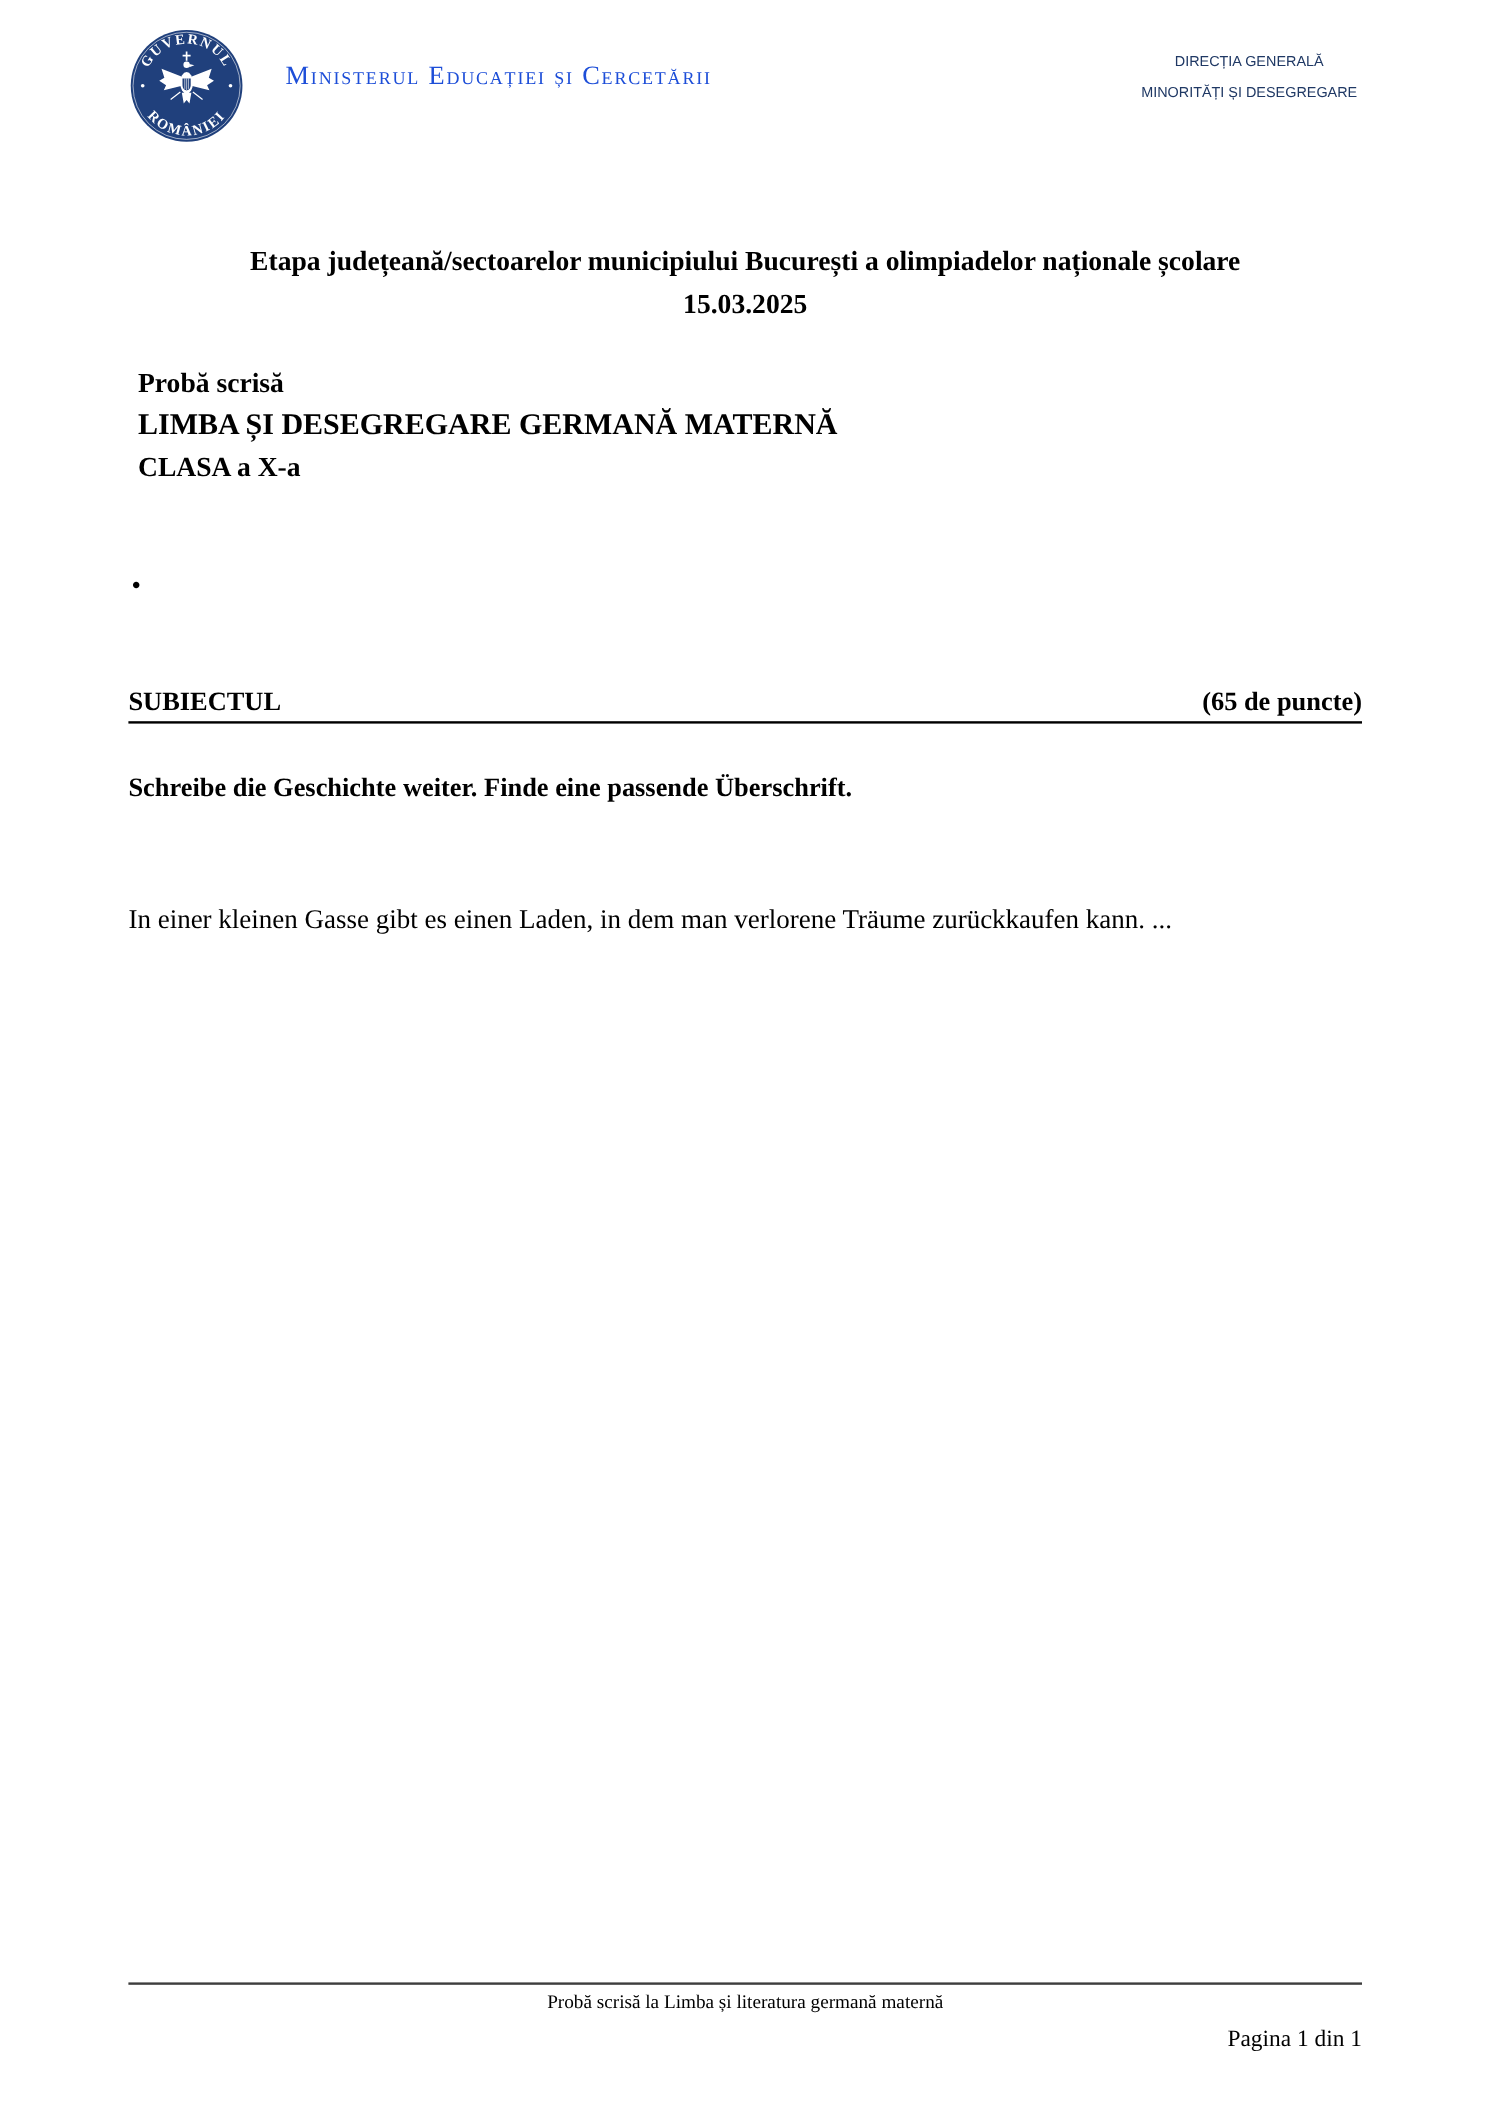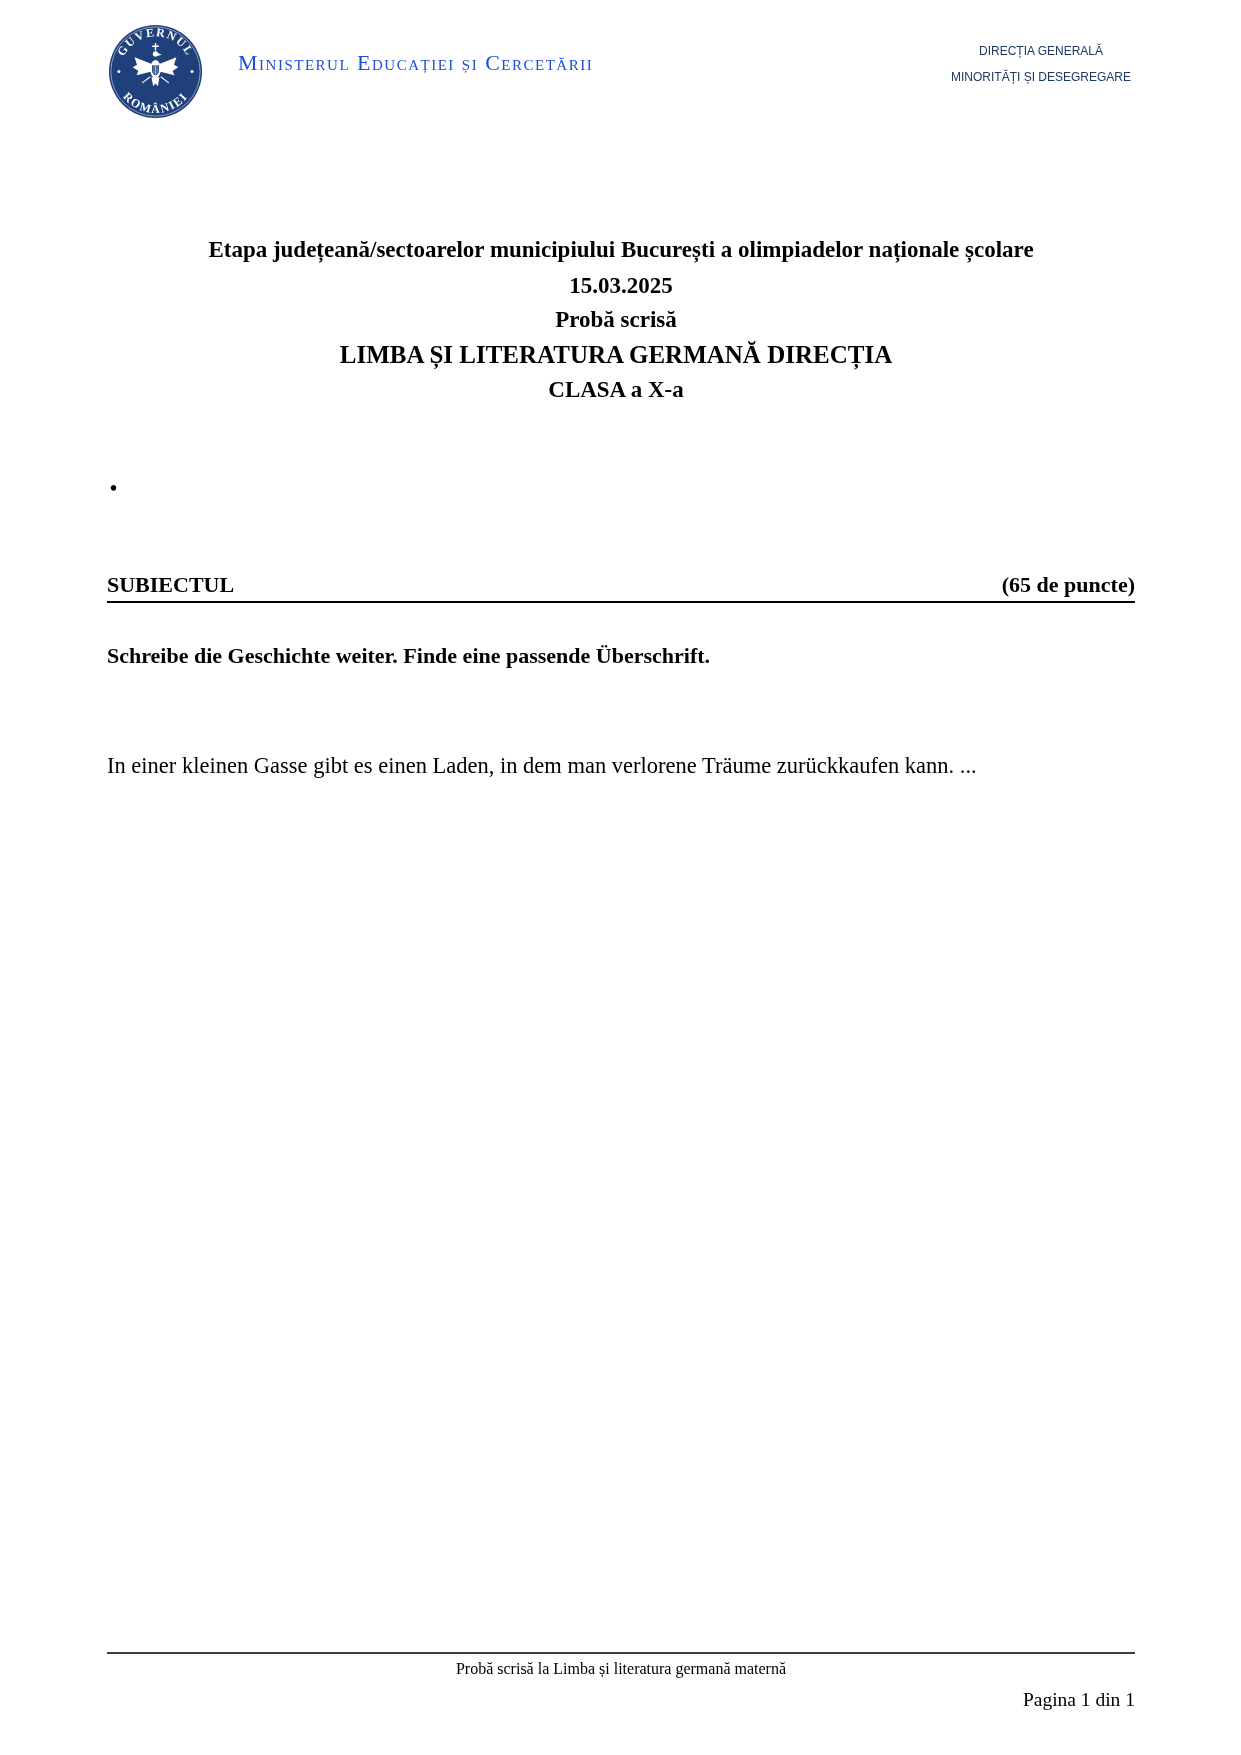"Etapa județeană/sectoarelor municipiului" .title-block { margin-top: 32px -> none }
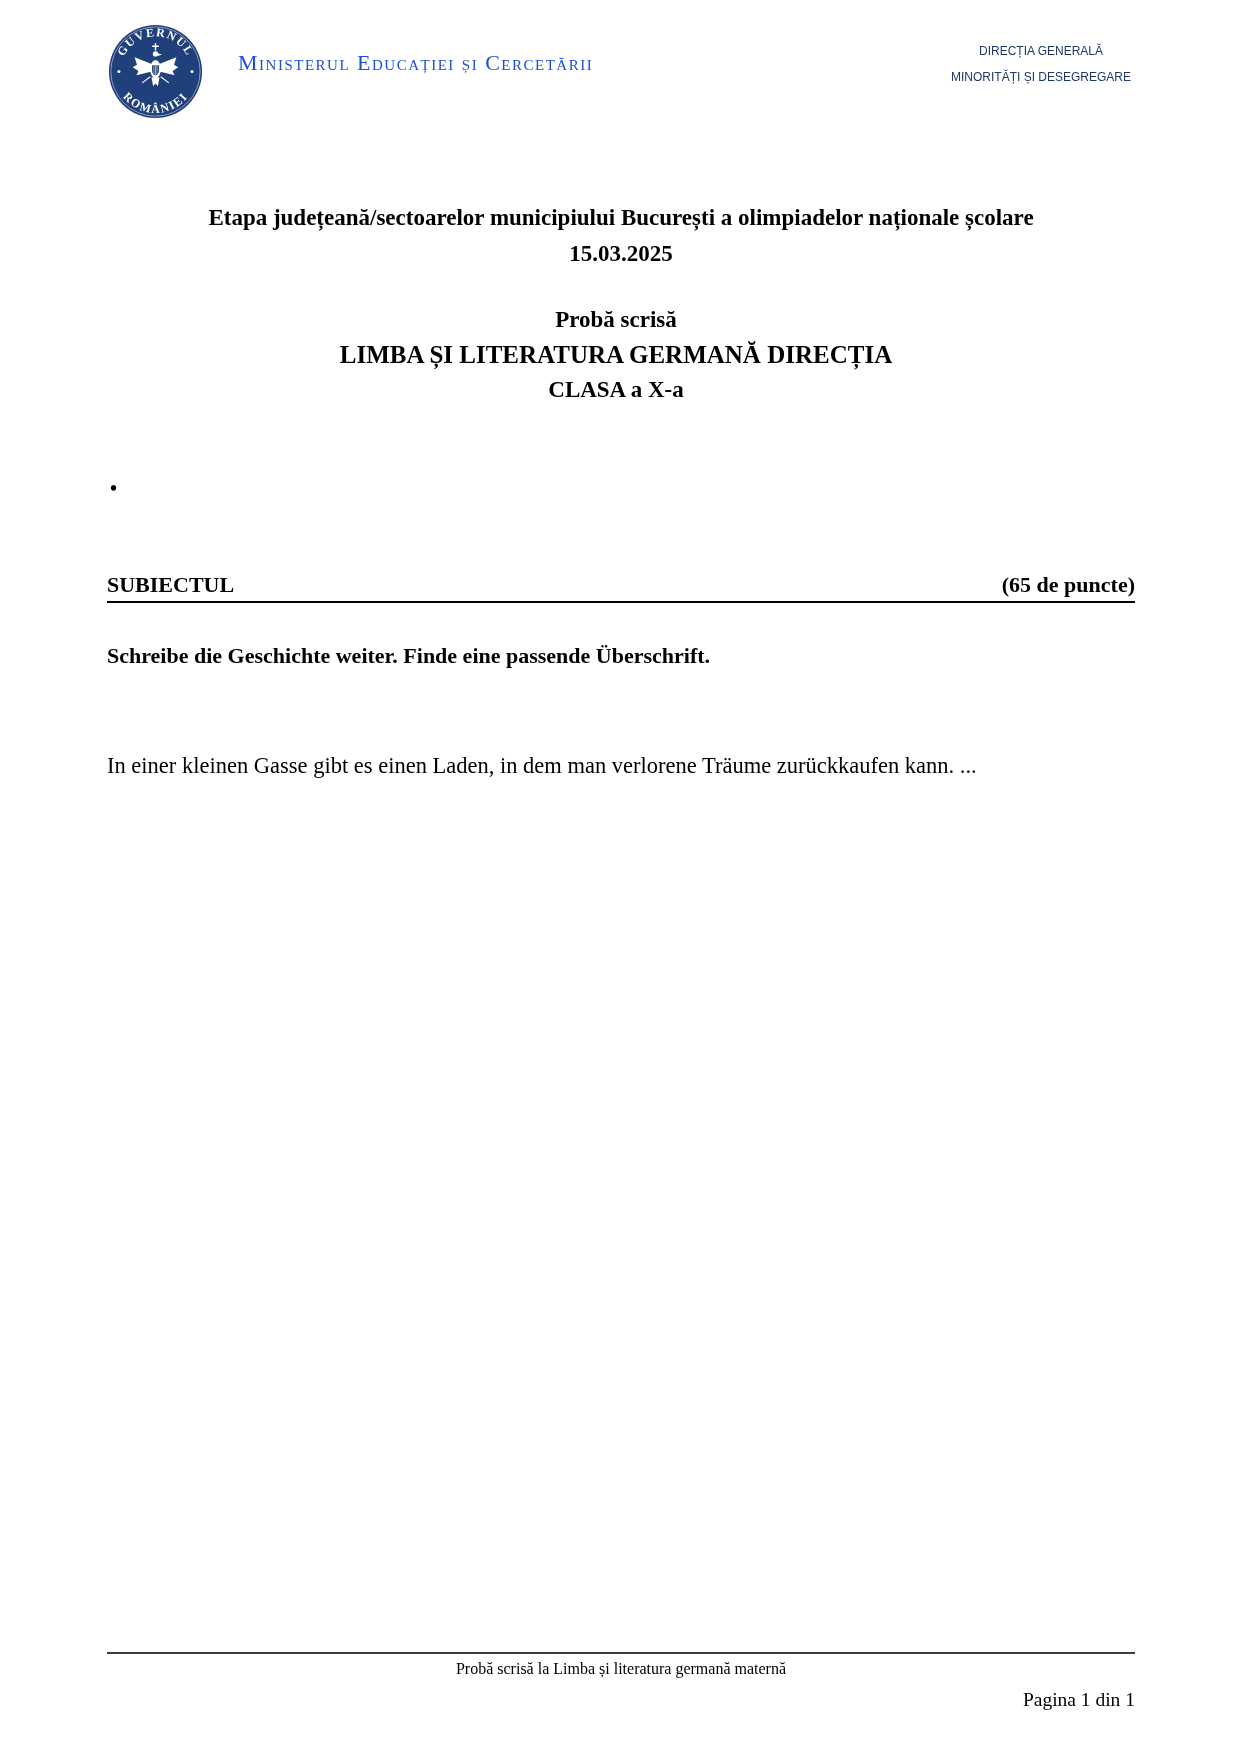"Probă scrisă" .proba-block { left: 102px -> 115px; text-align: center -> none }
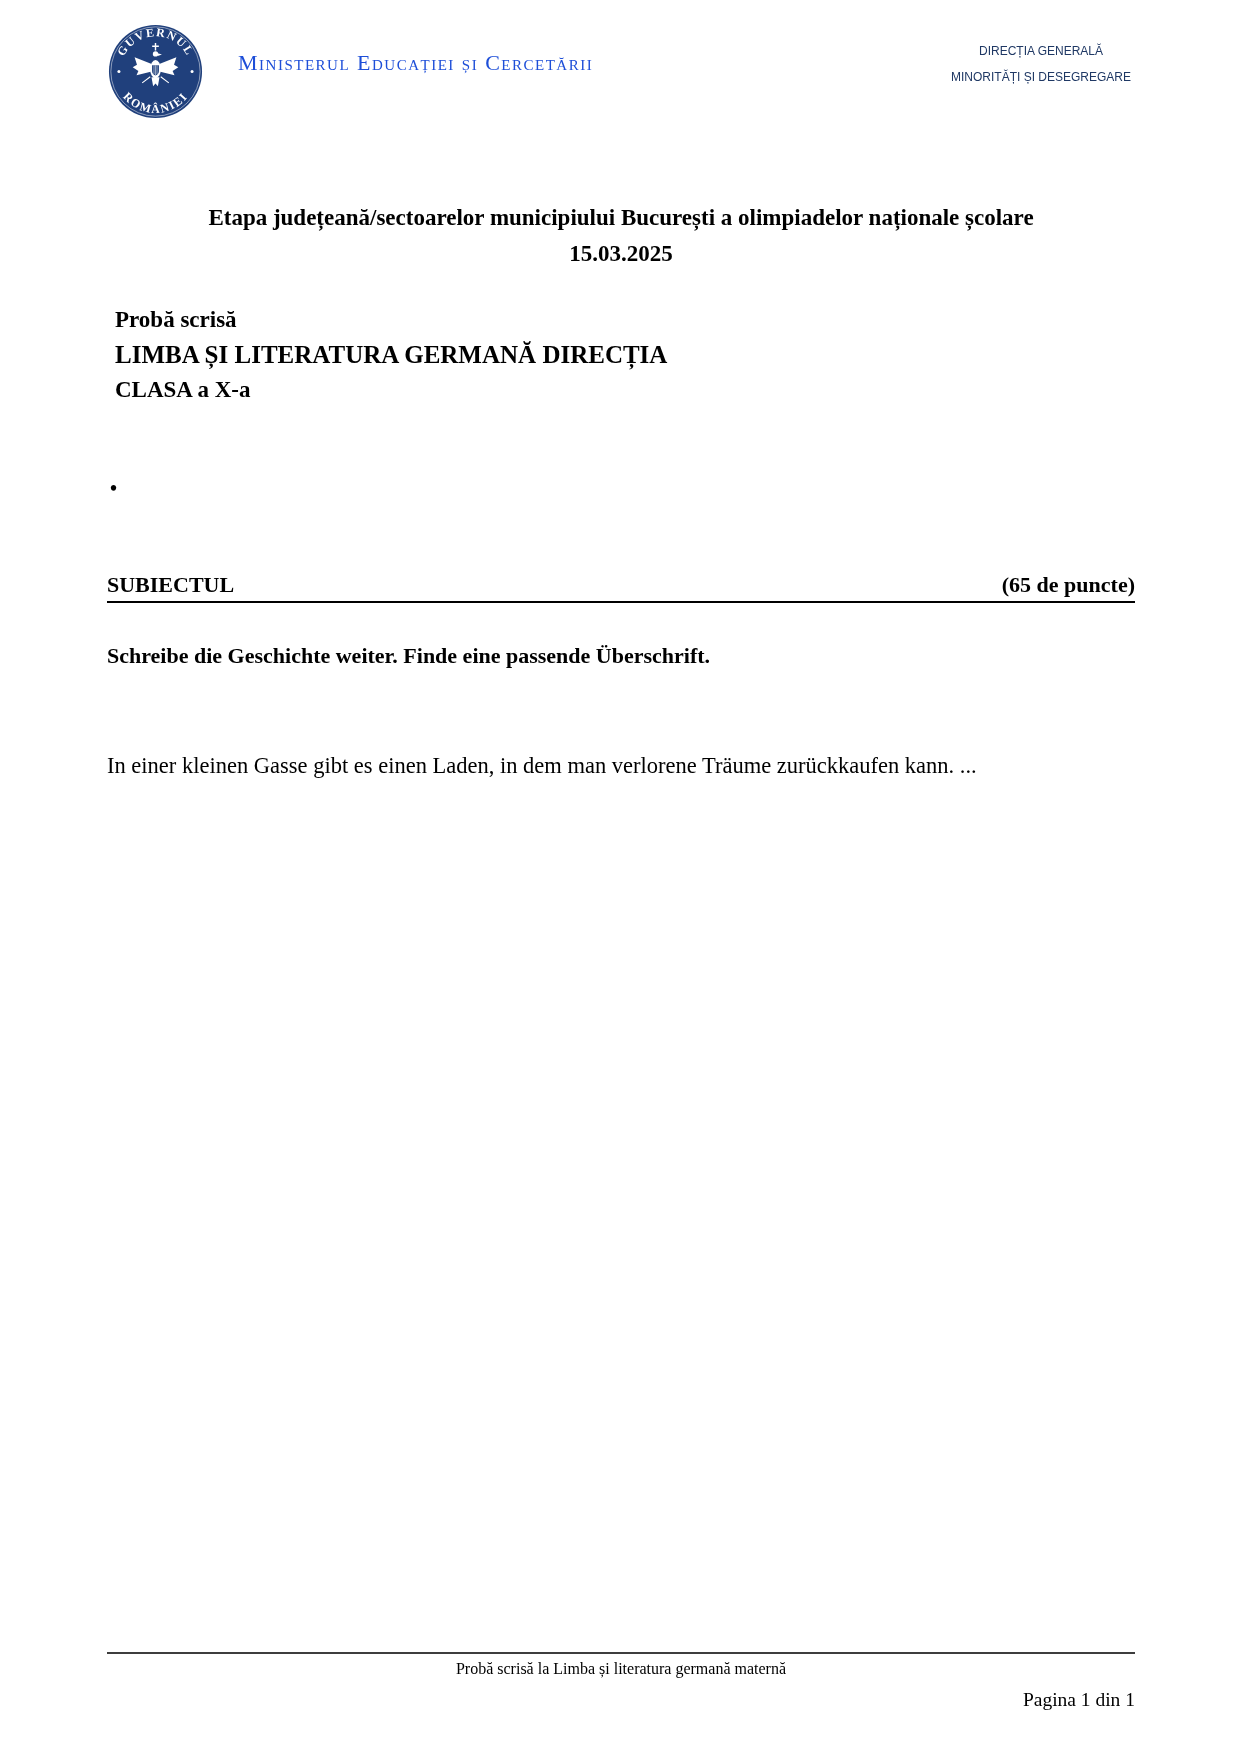"LIMBA ȘI LITERATURA GERMANĂ DIRECȚIA" div.subject-line { text: LITERATURA GERMANĂ DIRECȚIA -> DESEGREGARE GERMANĂ MATERNĂ }
